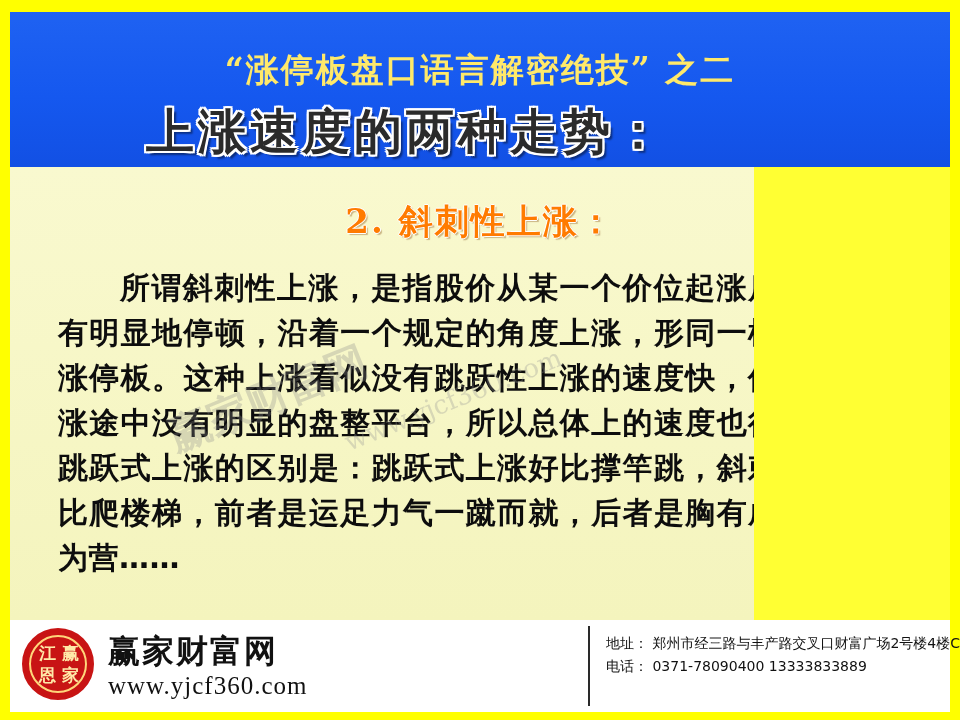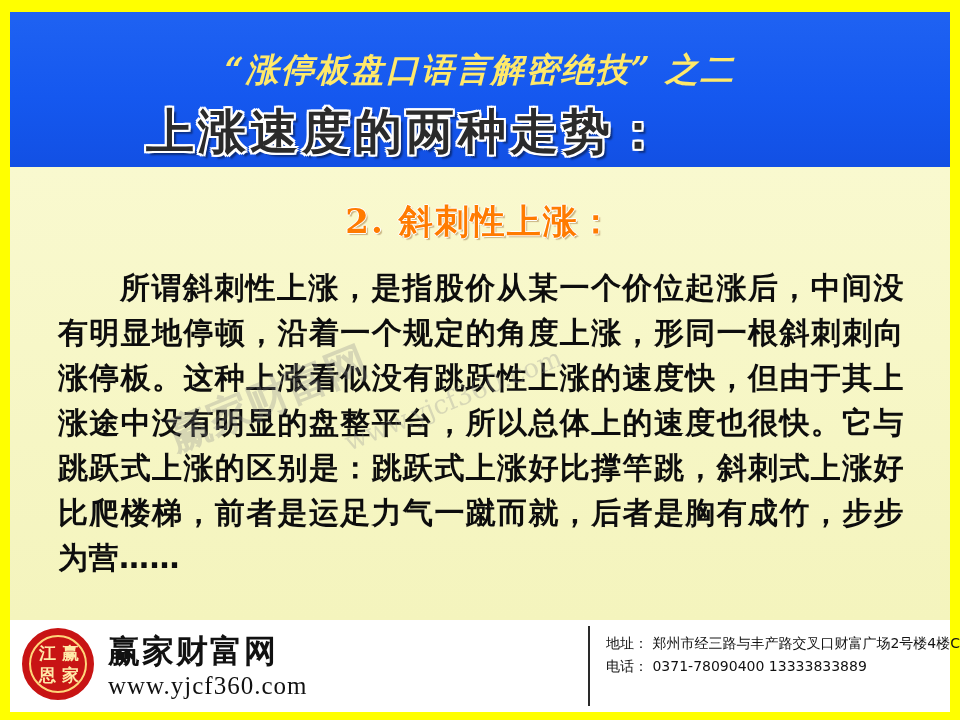"“涨停板盘口语言解密绝技” 之二" .header-line1 { font-style: italic -> none }
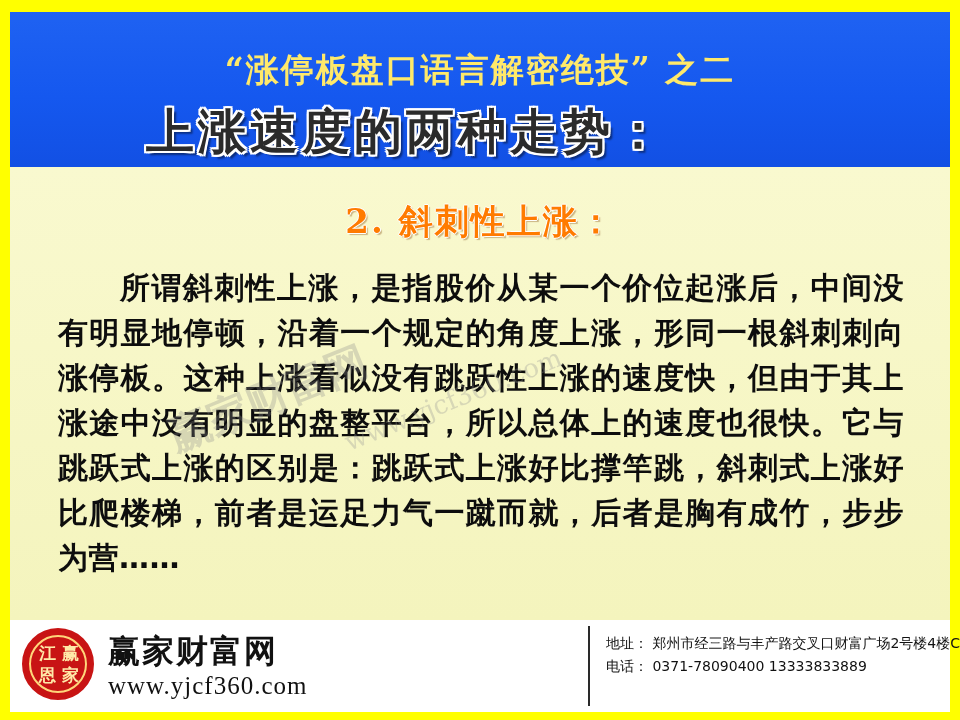"2. 斜刺性上涨：" .body-area { width: 940px -> 744px }
